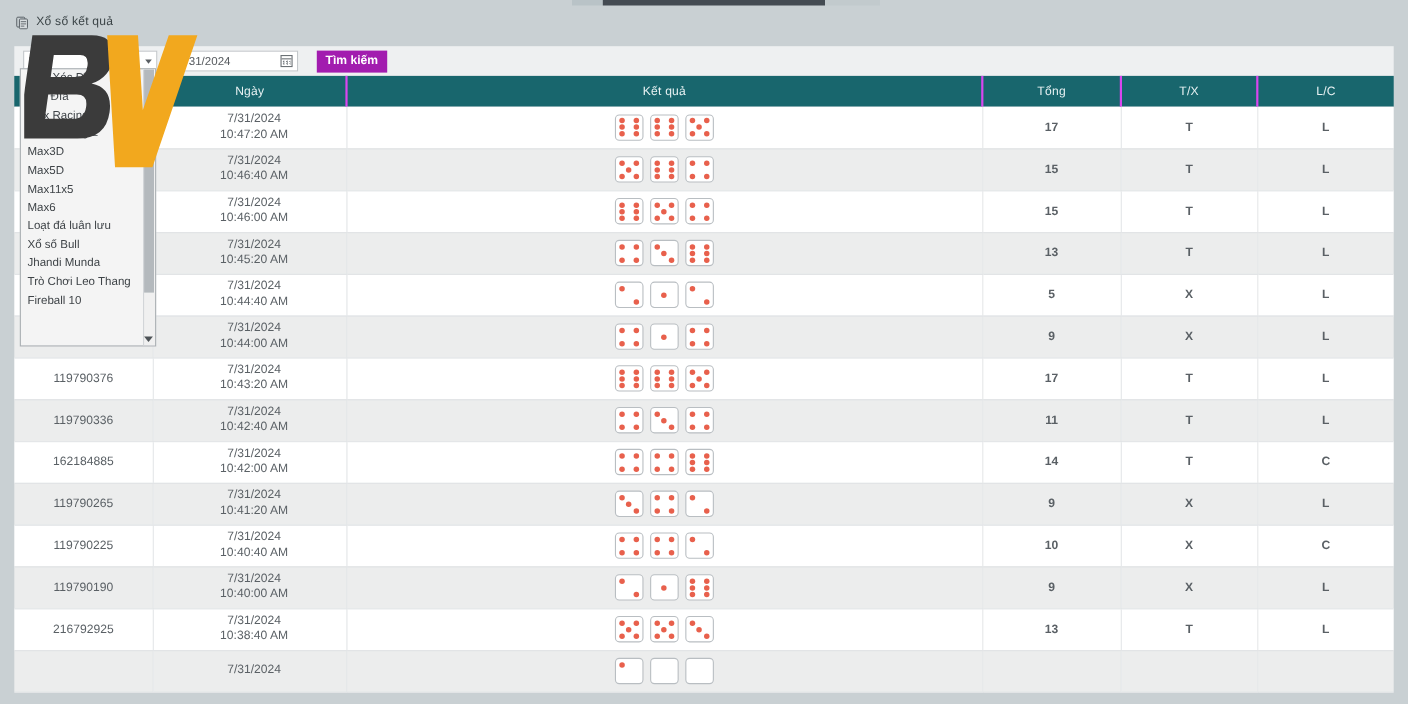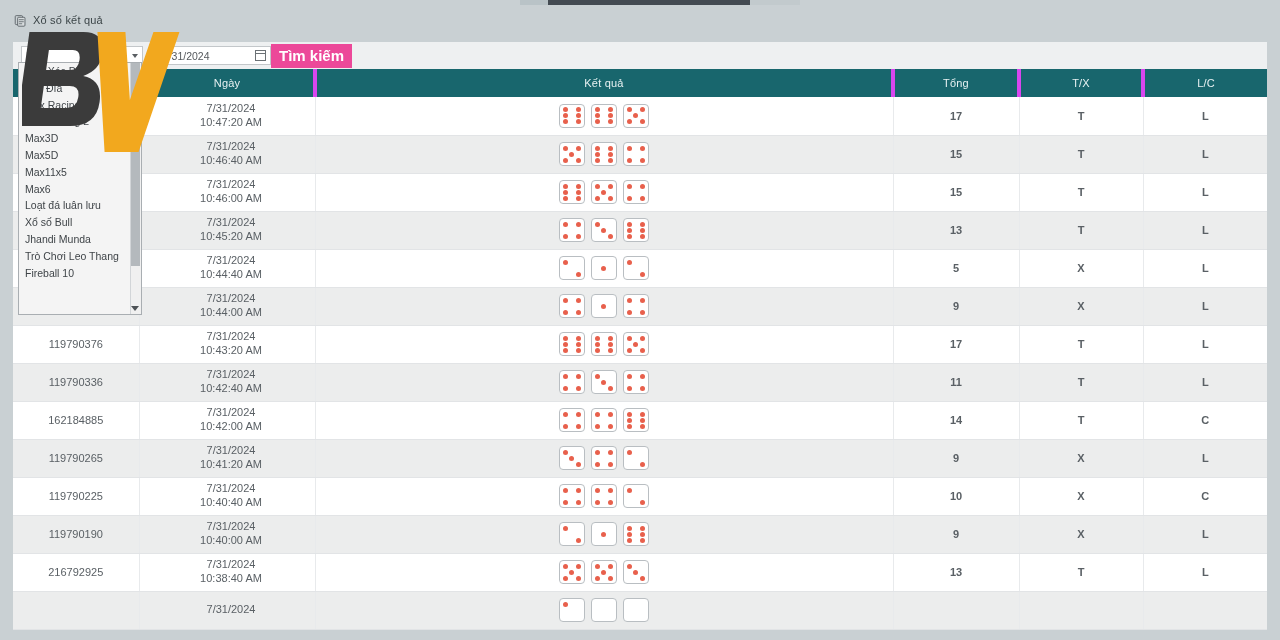"Tìm kiếm" .search-btn { background: #ec4899 -> #a21caf; font-size: 15px -> 11px; margin-left: 0 -> 17px }
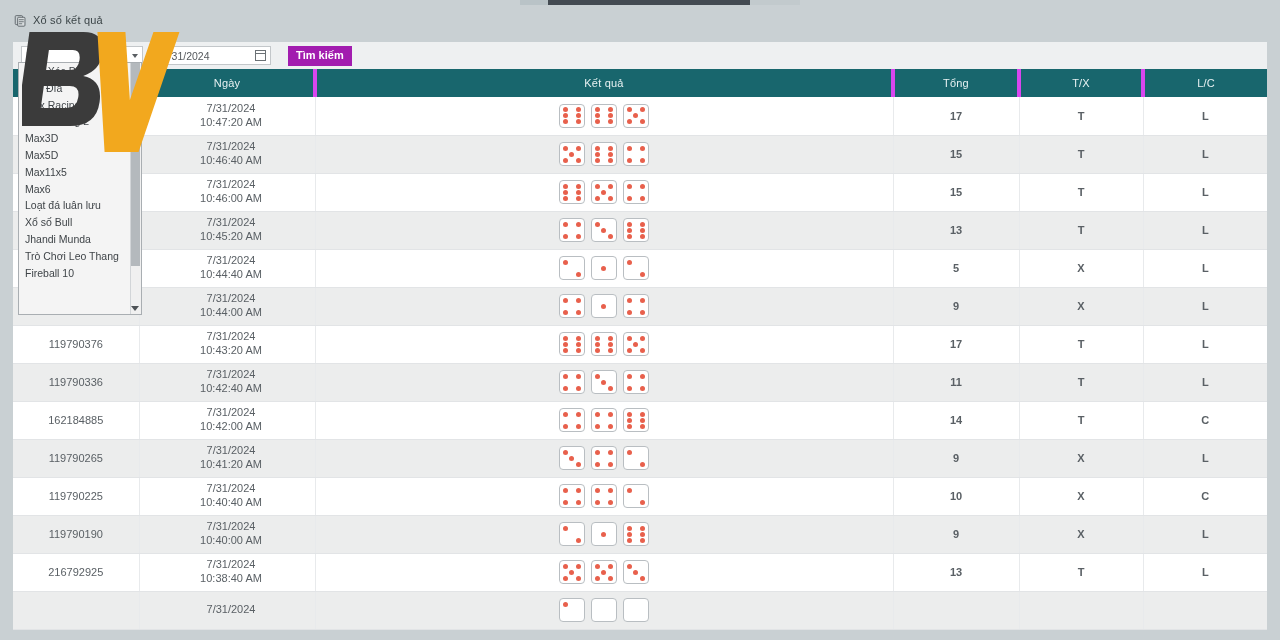"Ngày" table.results thead th { border-right: 4px solid #d946ef -> 2px solid #d946ef }
